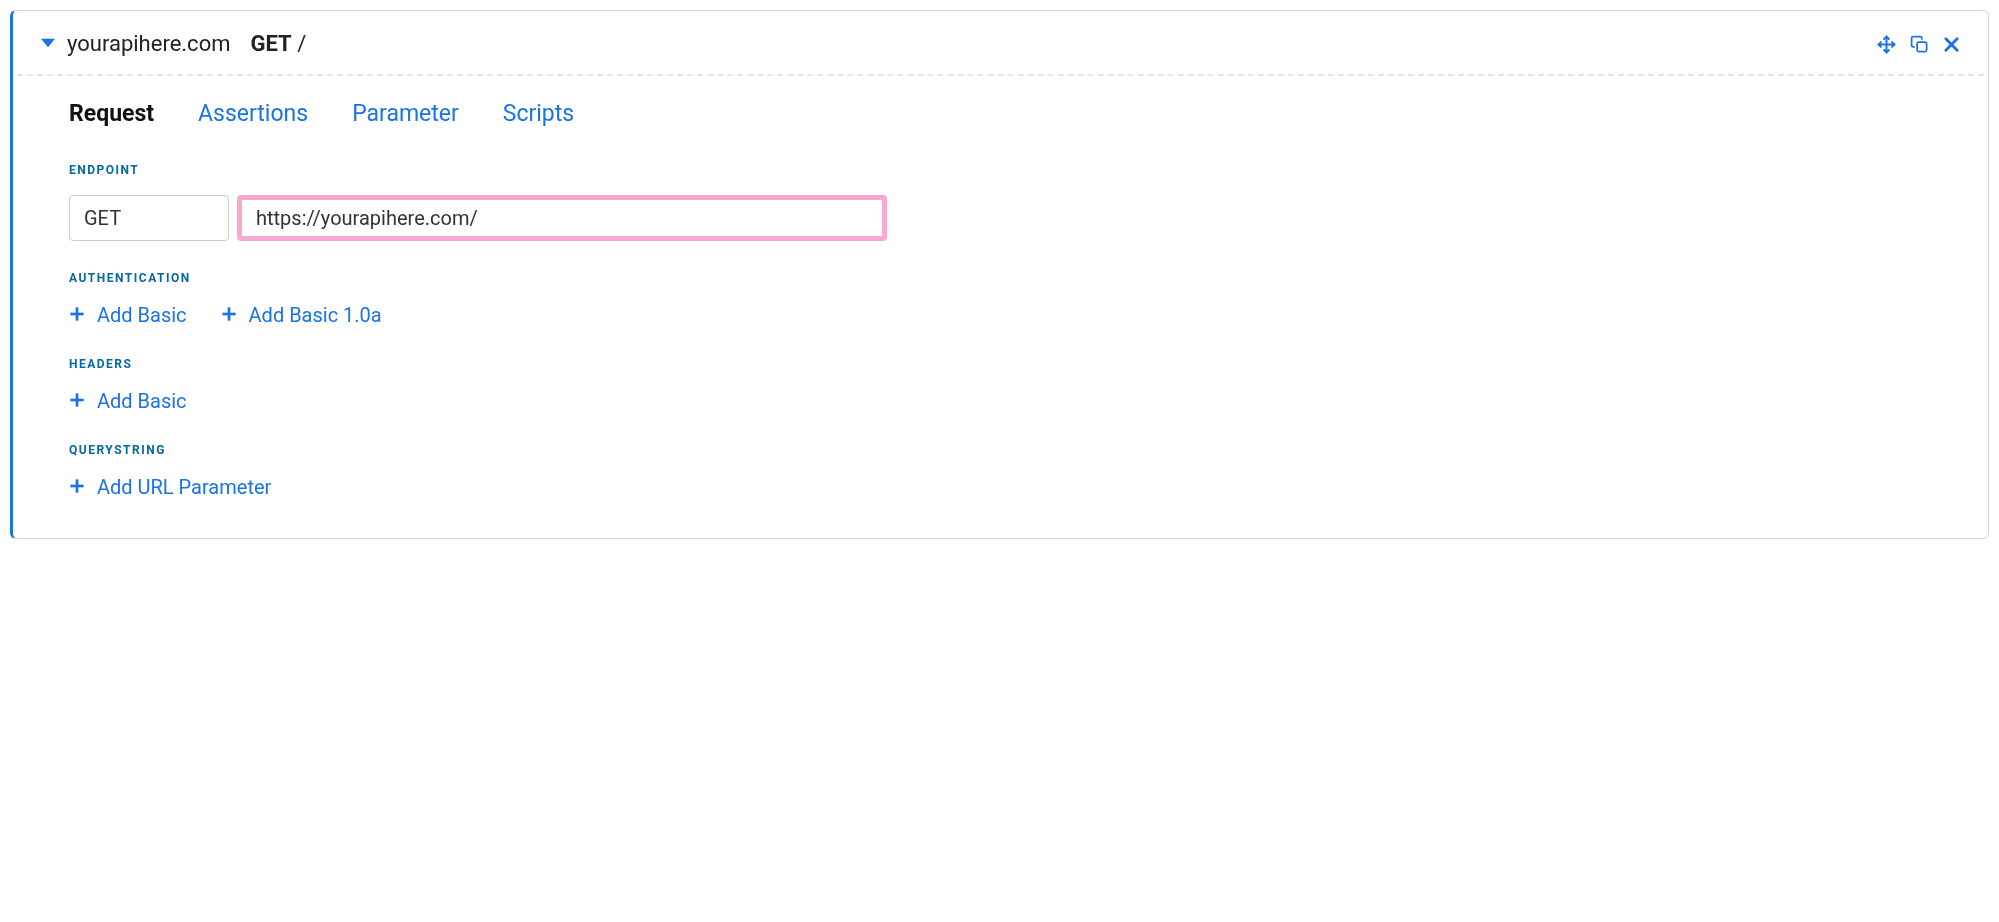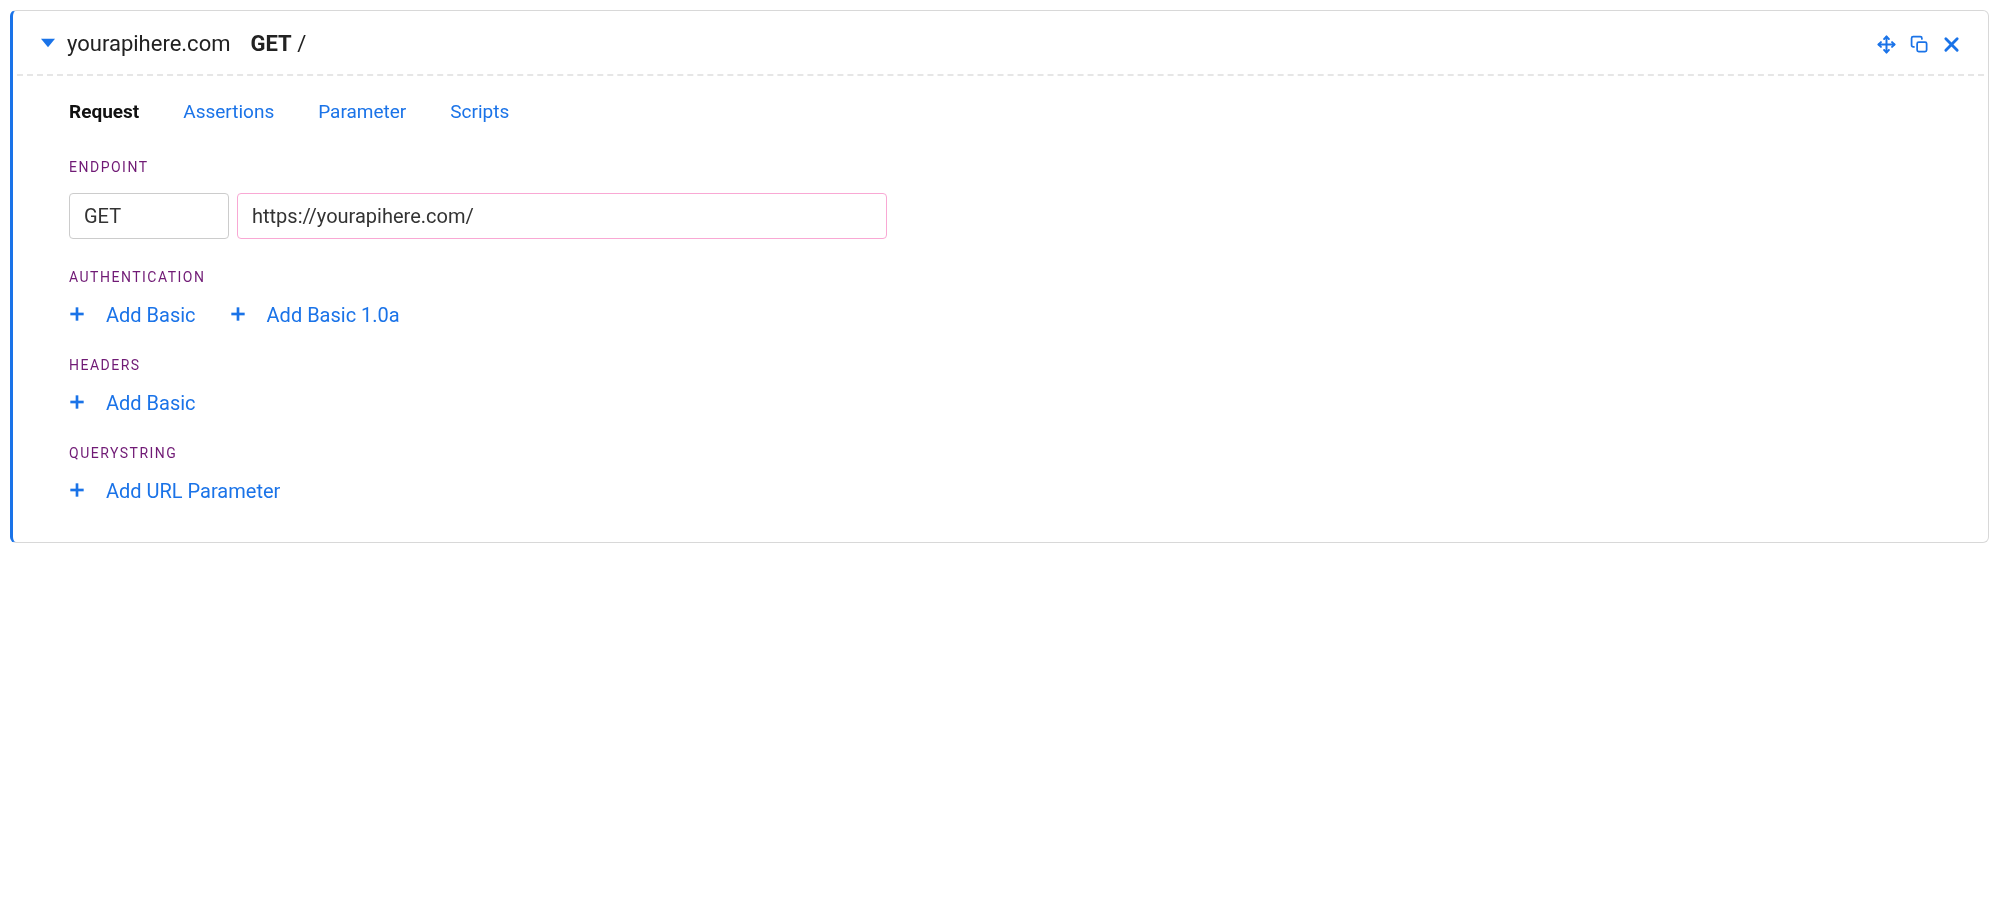"Request" .tab { font-size: 19px -> 23px }
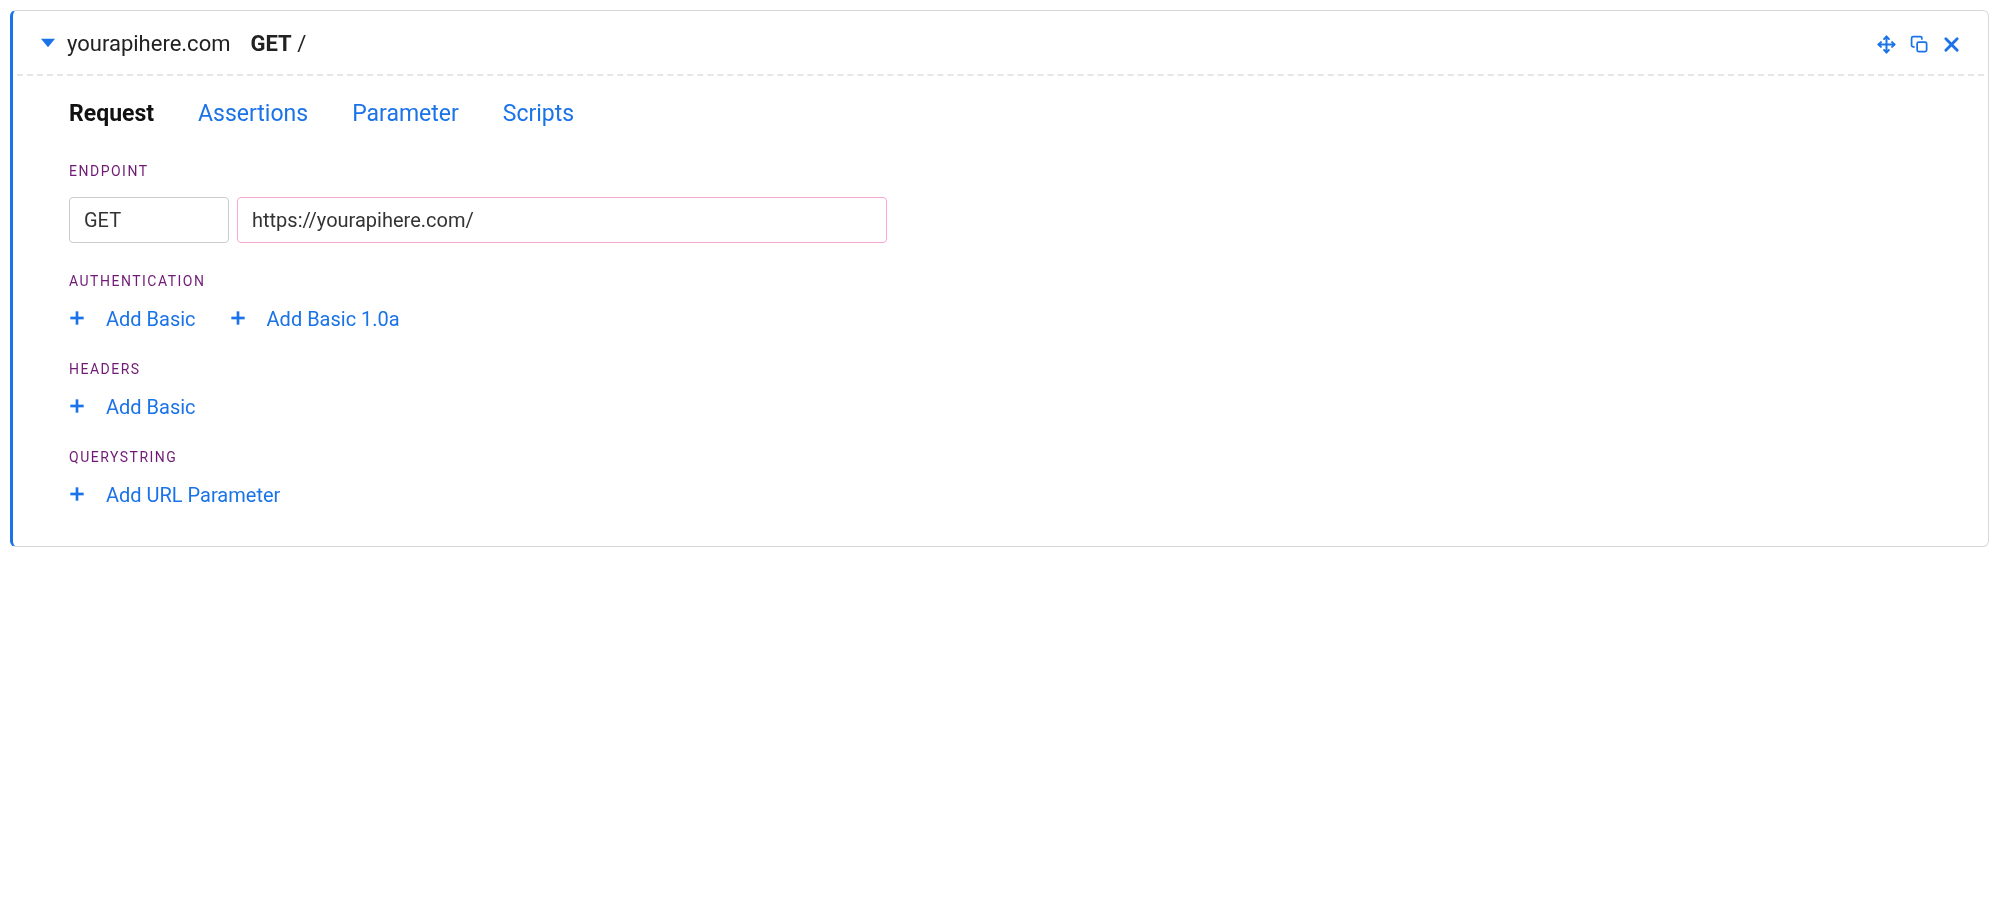"ENDPOINT" .section-label { color: #701a75 -> #0369a1; font-size: 14px -> 12px; font-weight: 400 -> 700 }
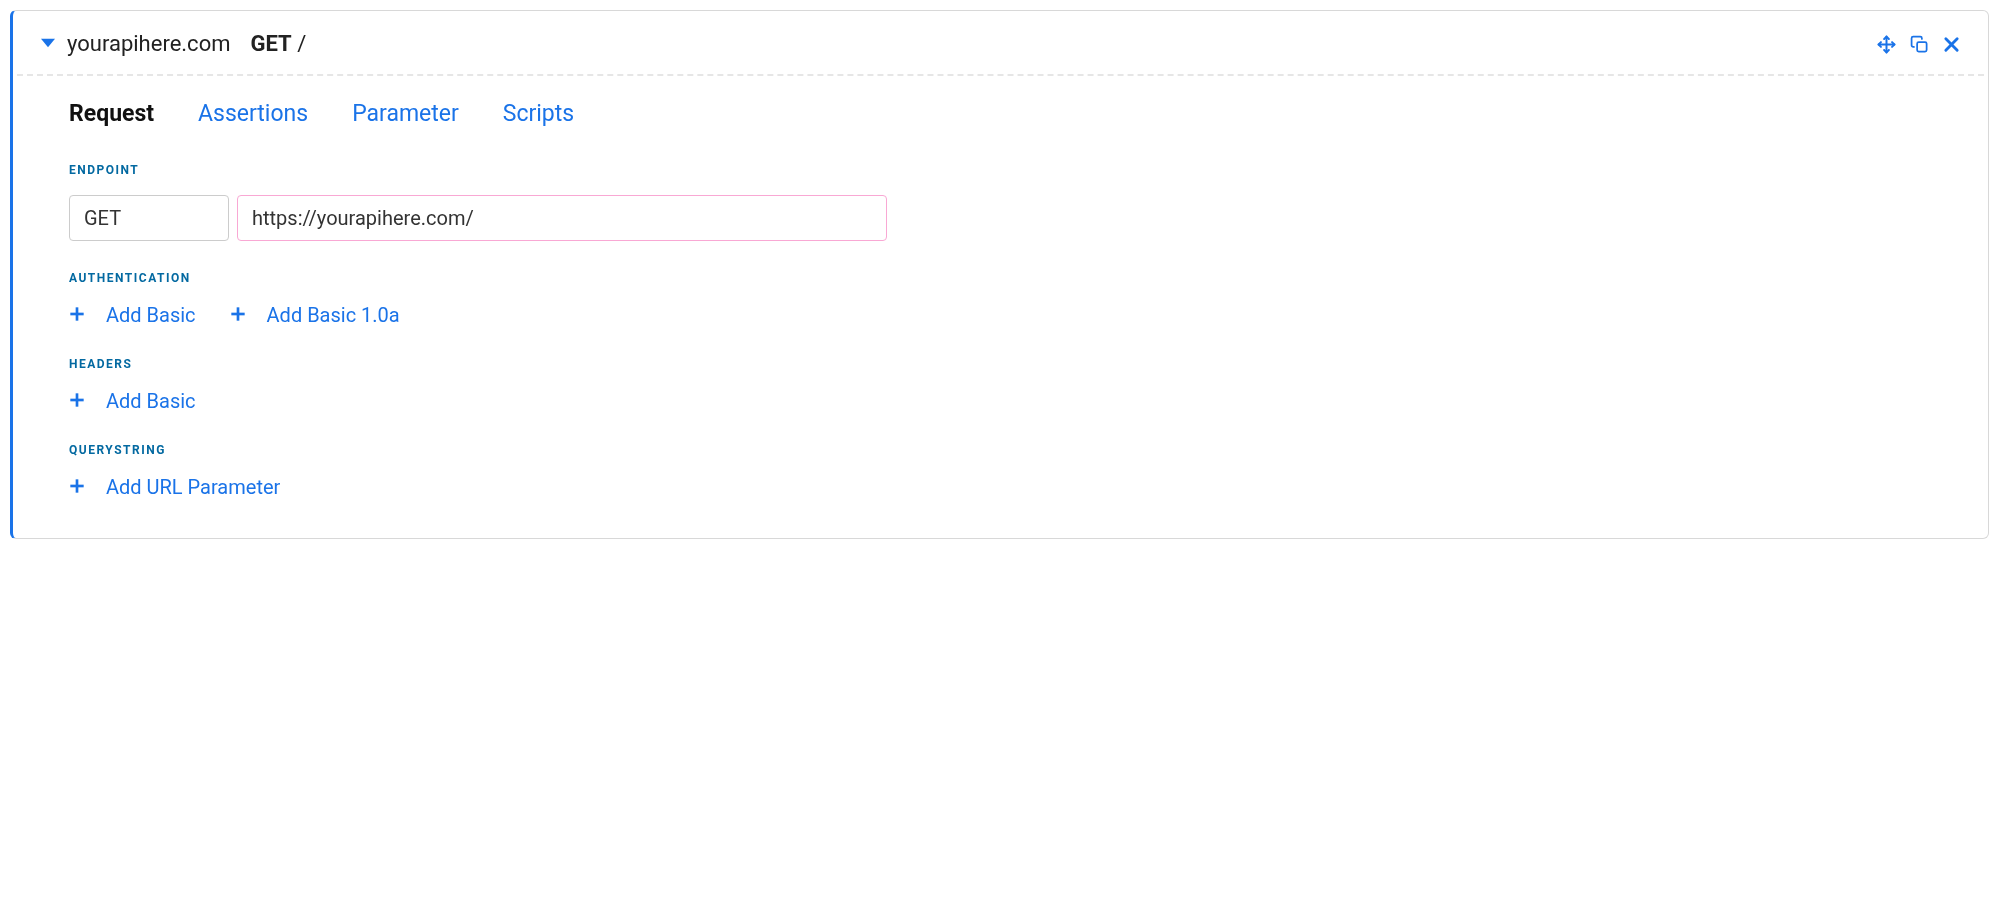"https://yourapihere.com/" .url-input { border: 1px solid #f9a8d4 -> 5px solid #f9a8d4 }
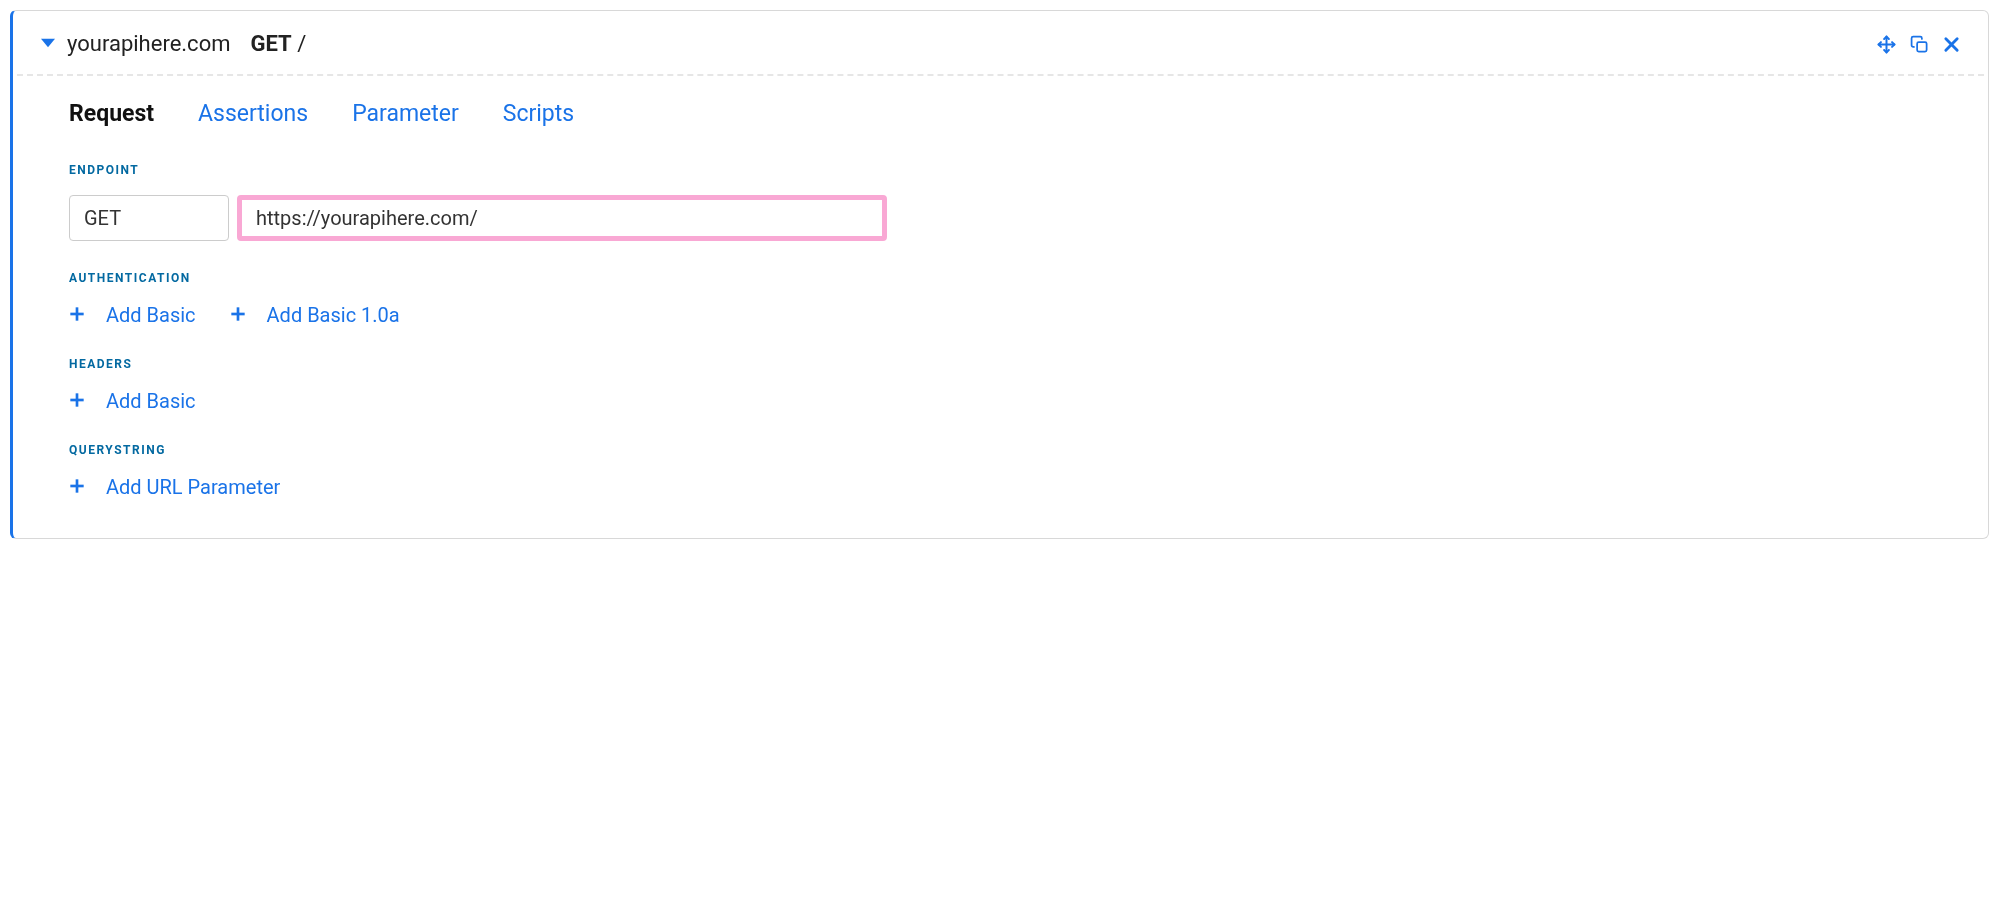"Add Basic" .action-link { gap: 21px -> 12px }
